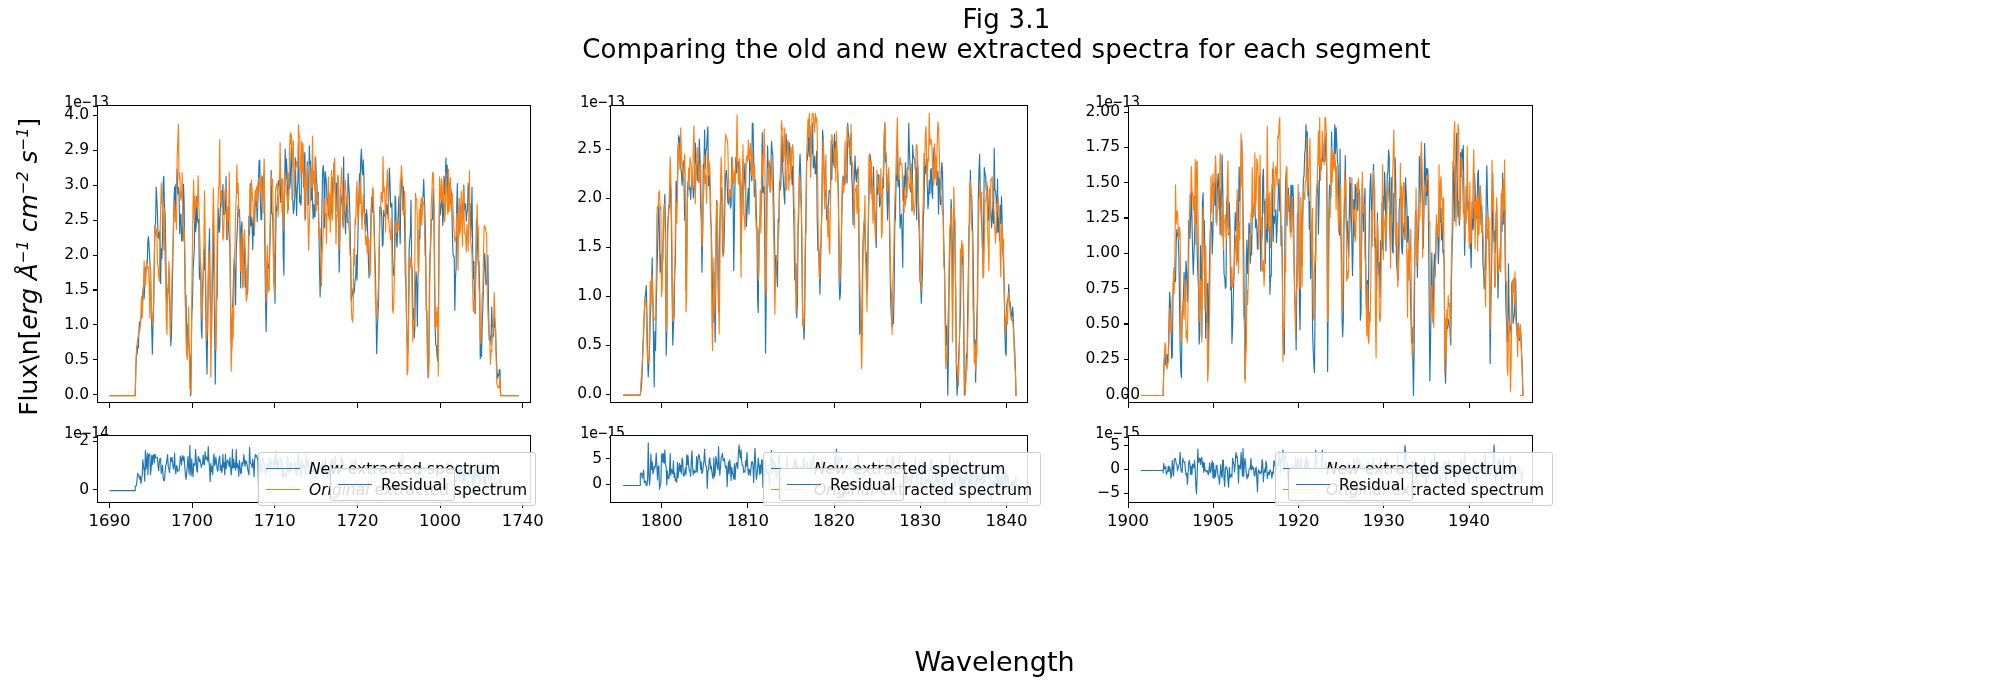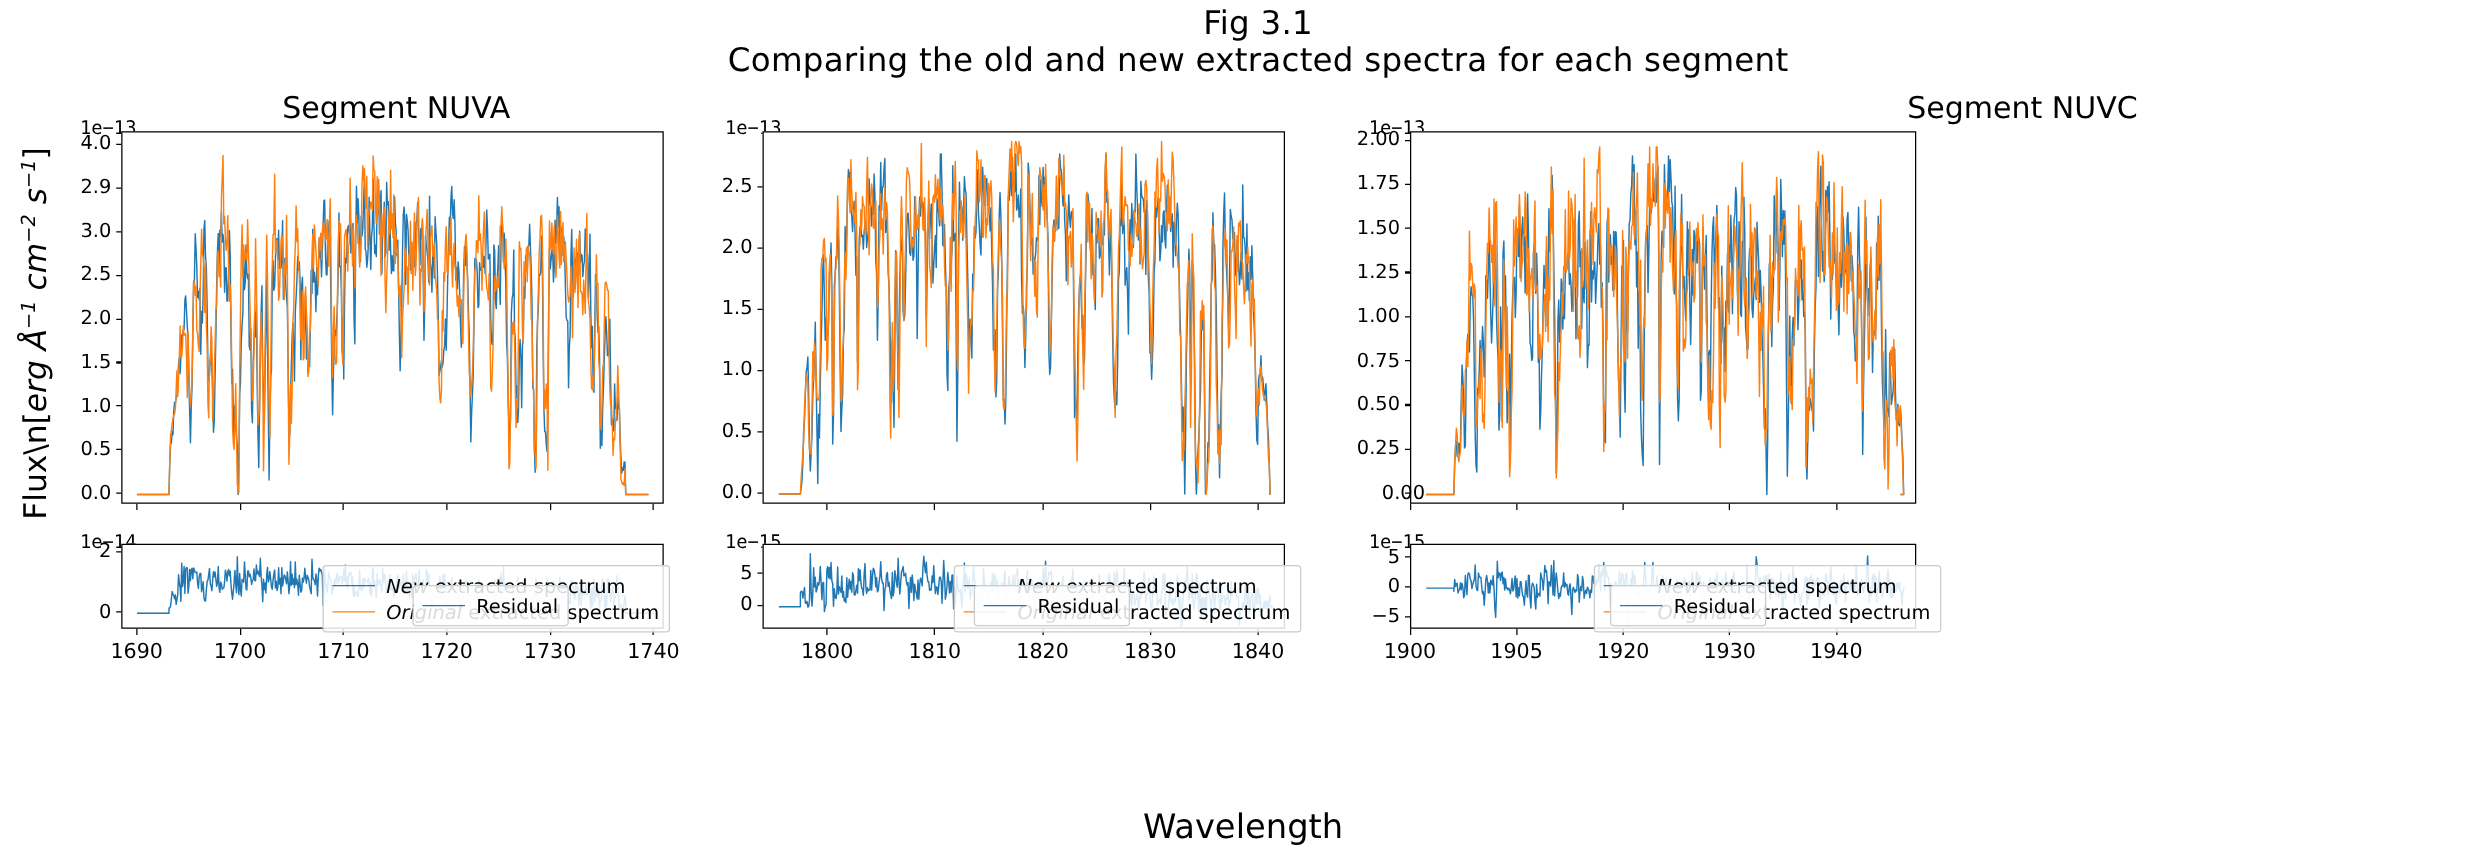"Segment NUVA" div.panel-title { html: <div>Segment NUVA</div> -> none }
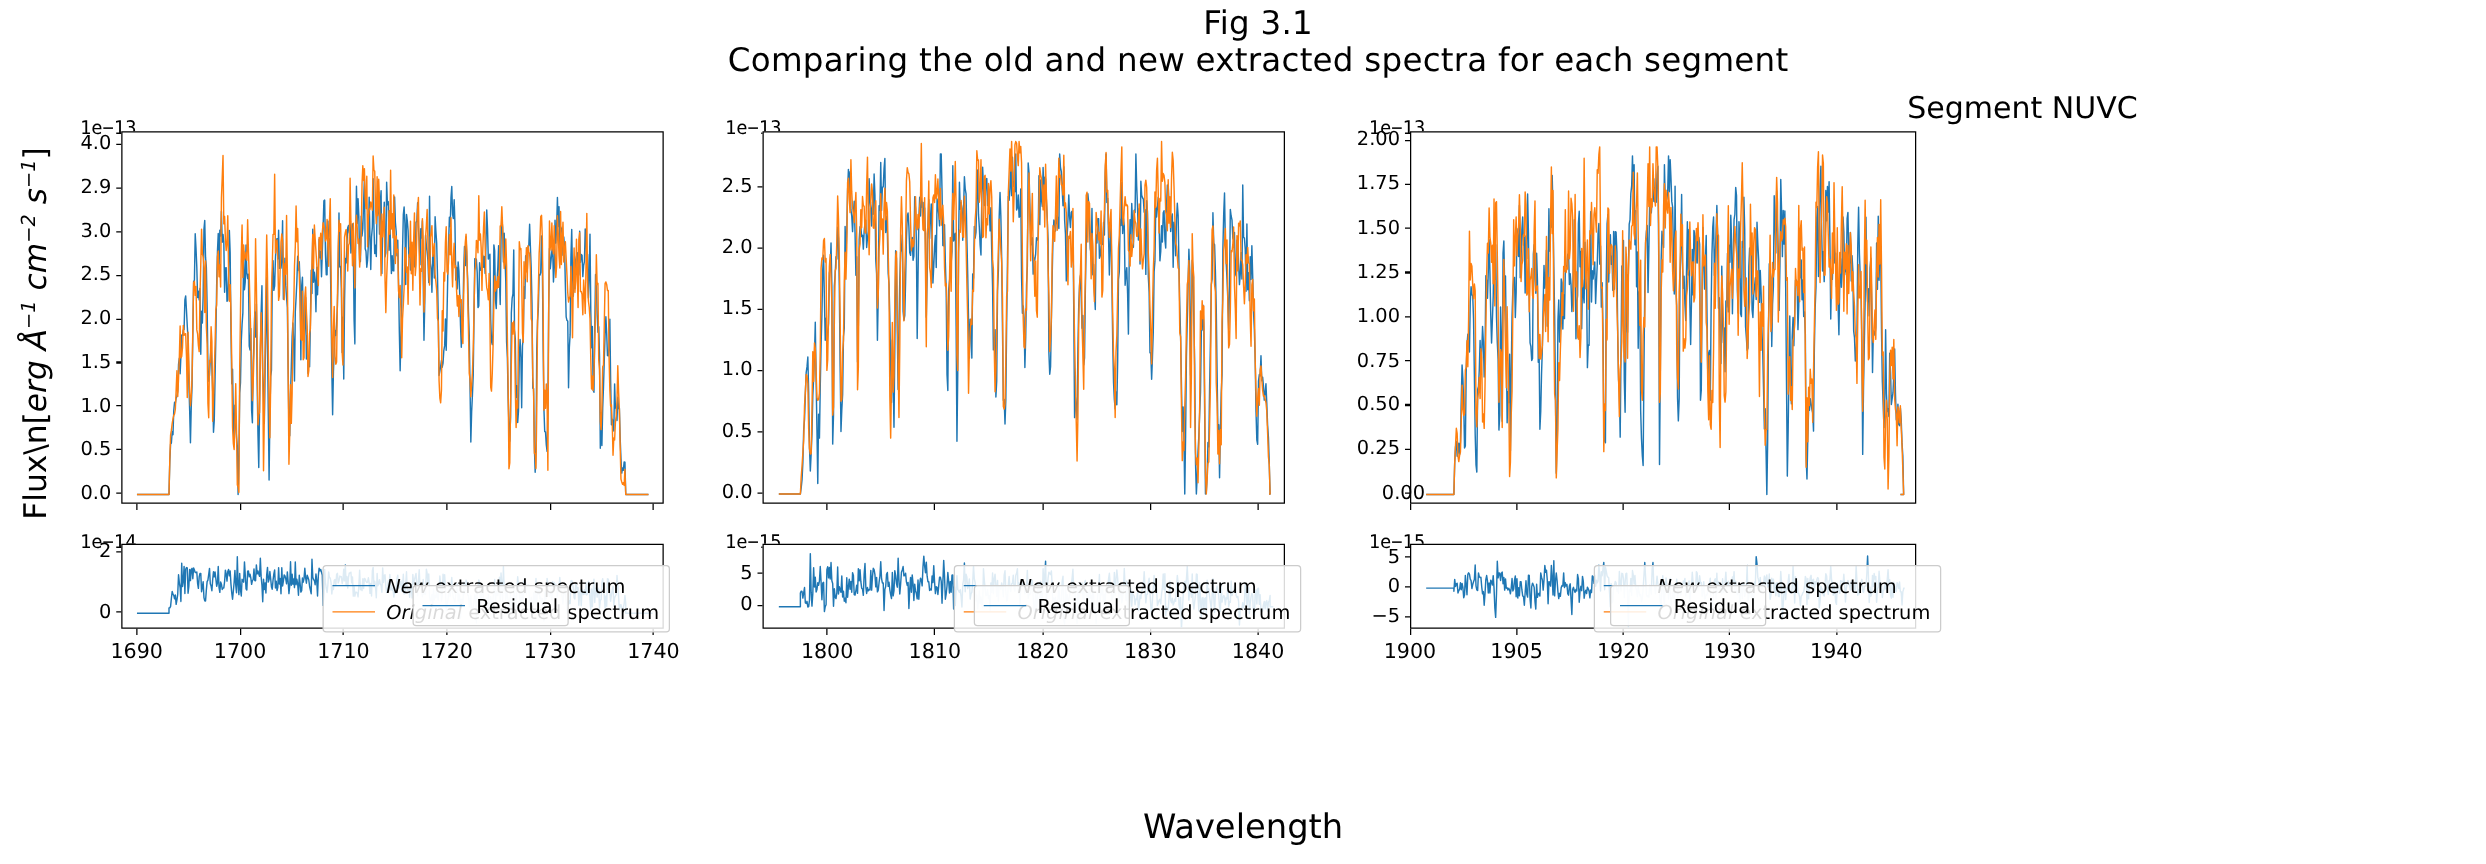"Segment NUVC" div.panel-title { html: <div>Segment NUVC</div> -> none }
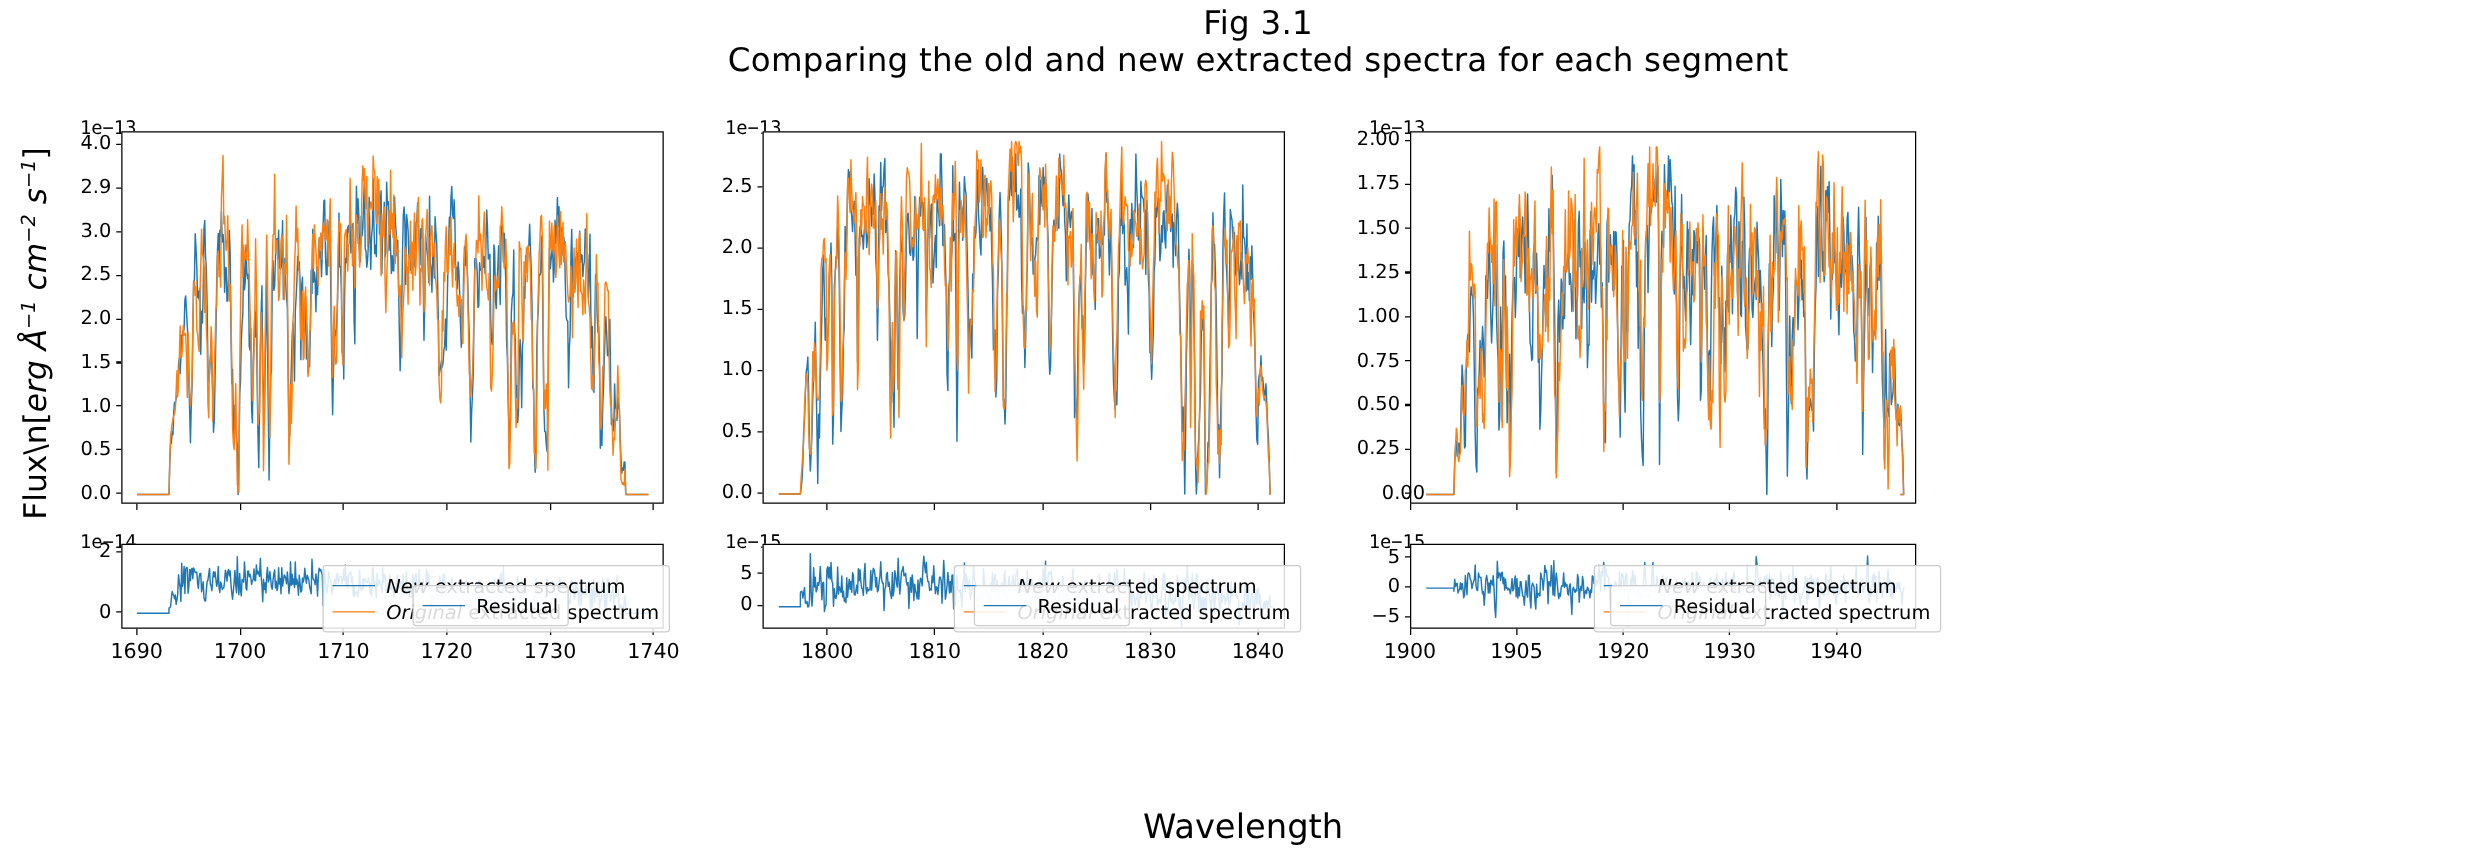"1730" div.xtick { text: 1730 -> 1000 }
